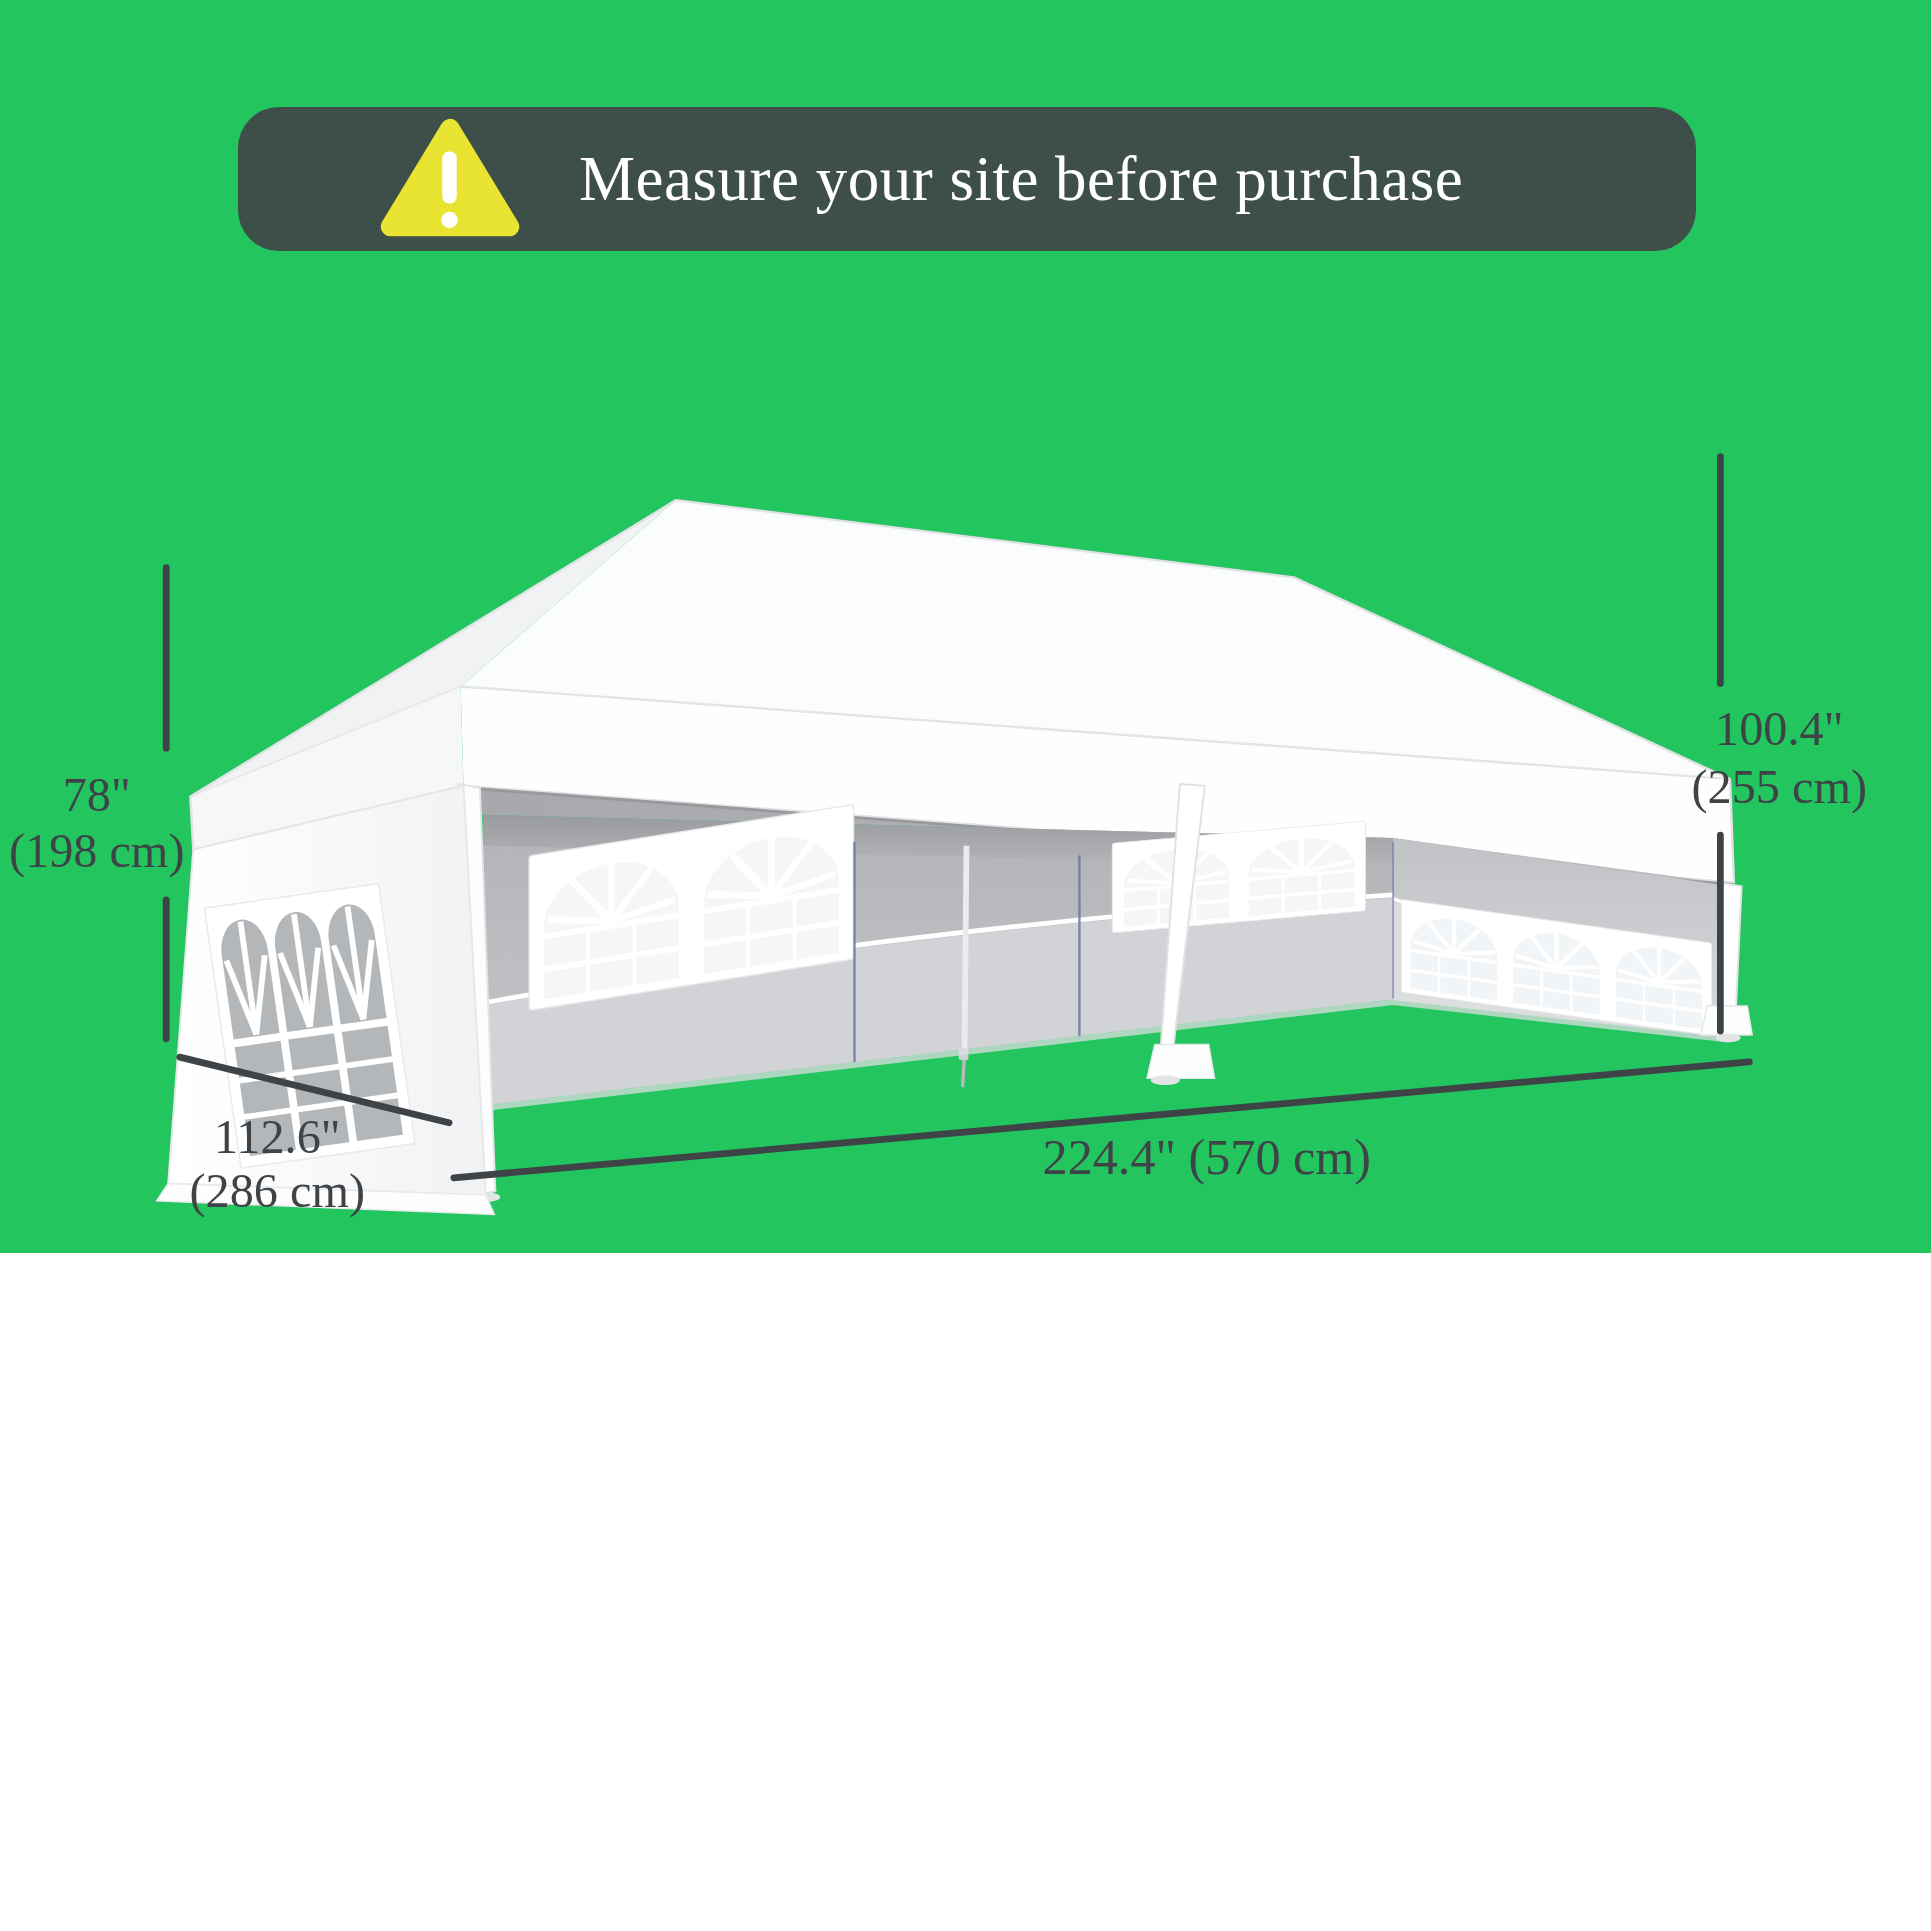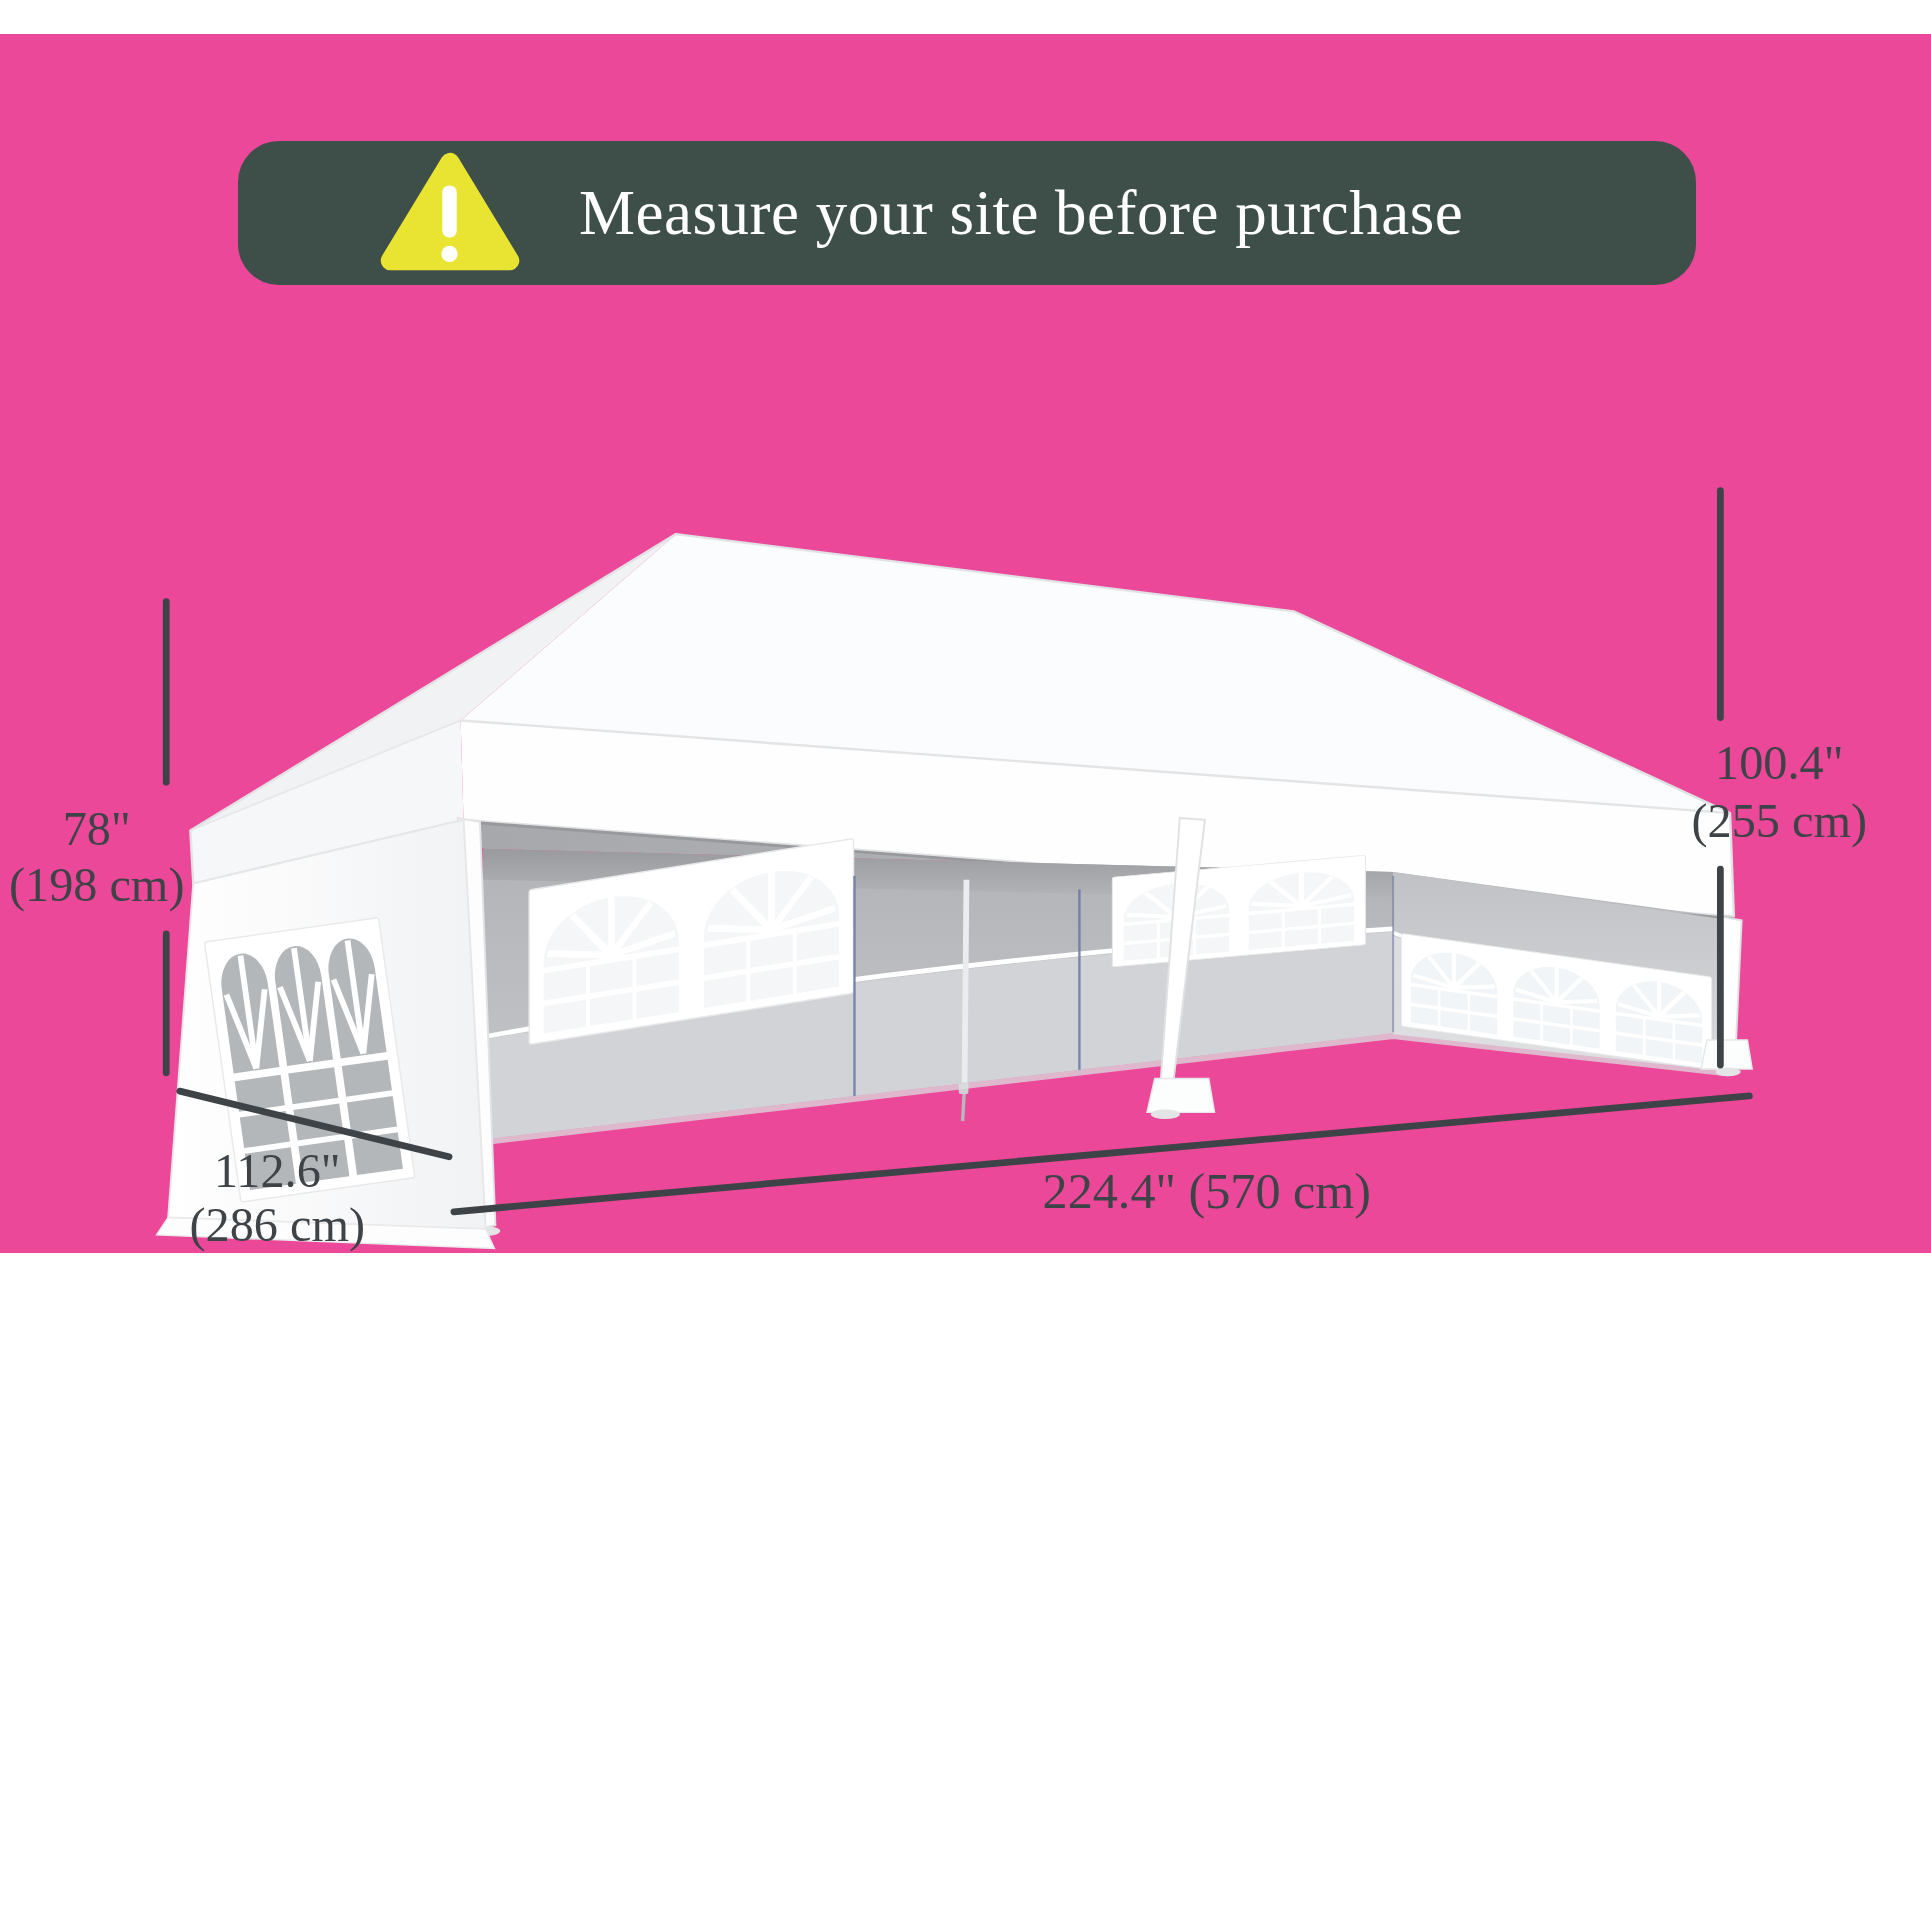"Measure your site before purchase" .top-section { background: #ec4899 -> #22c55e; margin-top: 34px -> none }
